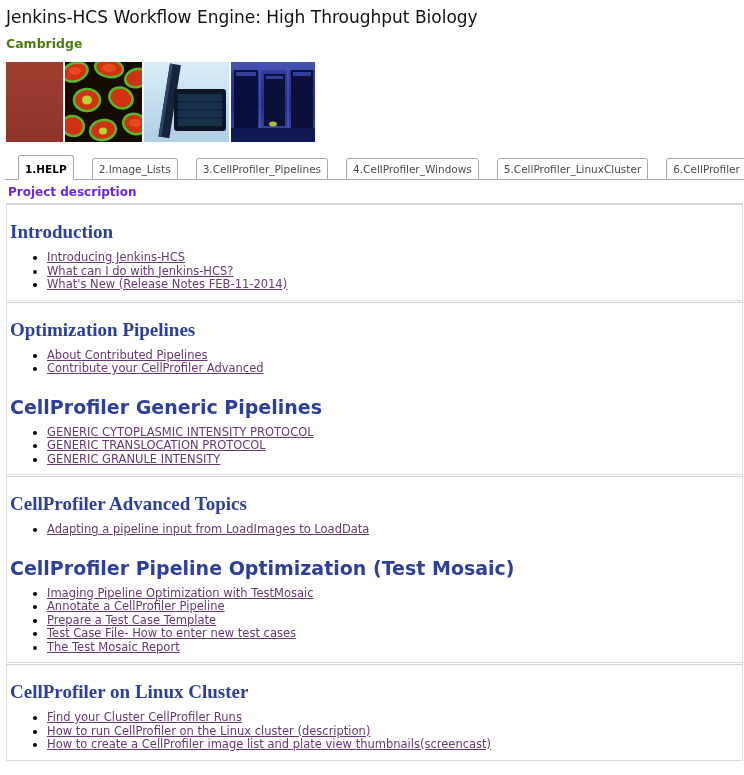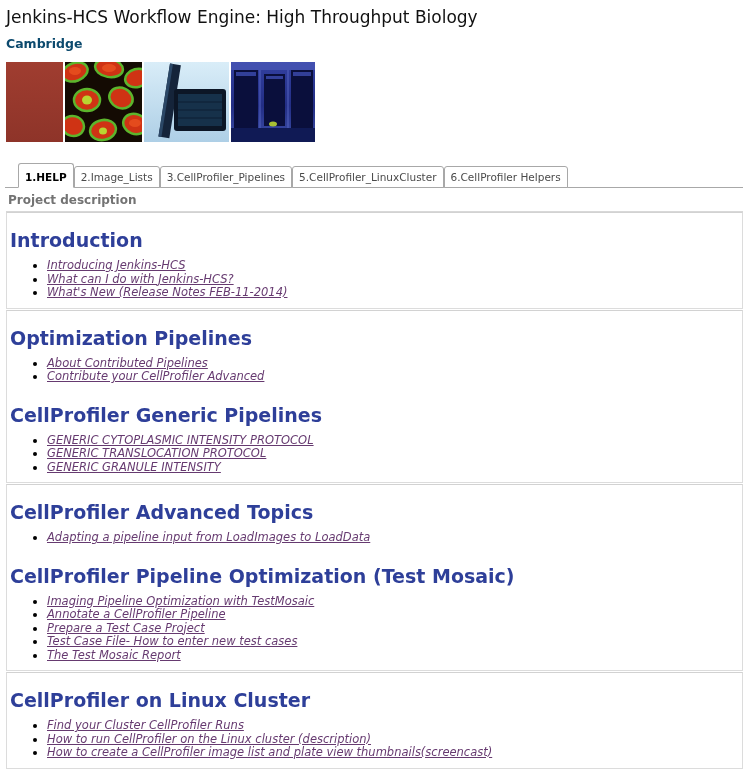"Cambridge" .page-subtitle { color: #0c4a6e -> #4d7c0f }
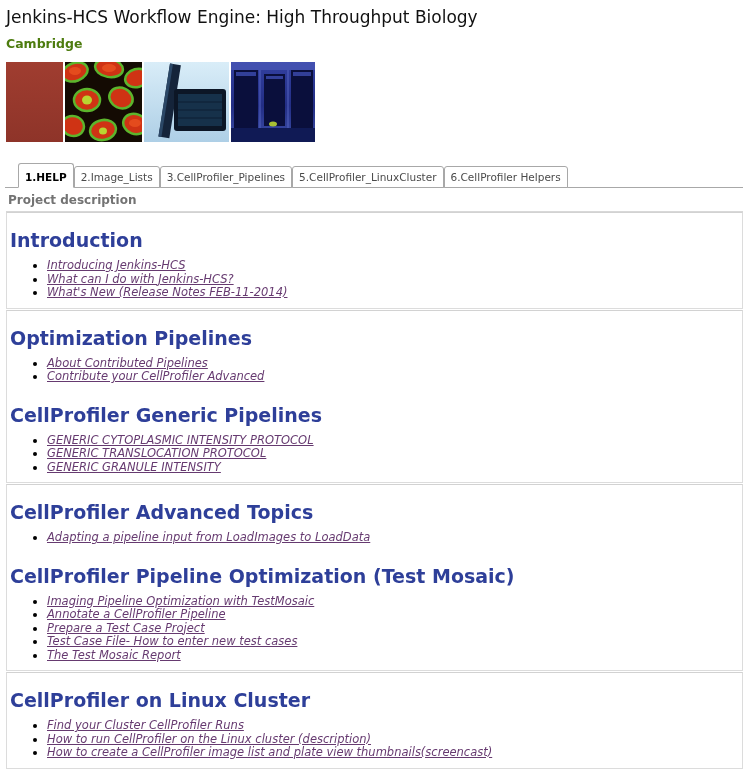"1.HELP" .tab-bar { gap: 0 -> 18px; margin-top: 21px -> 13px }
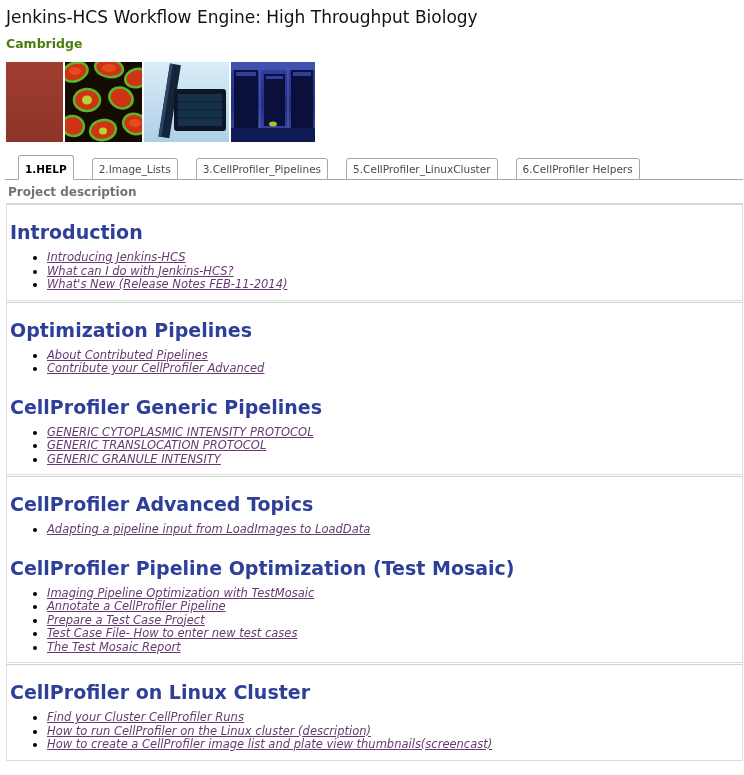"4.CellProfiler_Windows" div.tab { html: none -> <div>4.CellProfiler_Windows</div> }
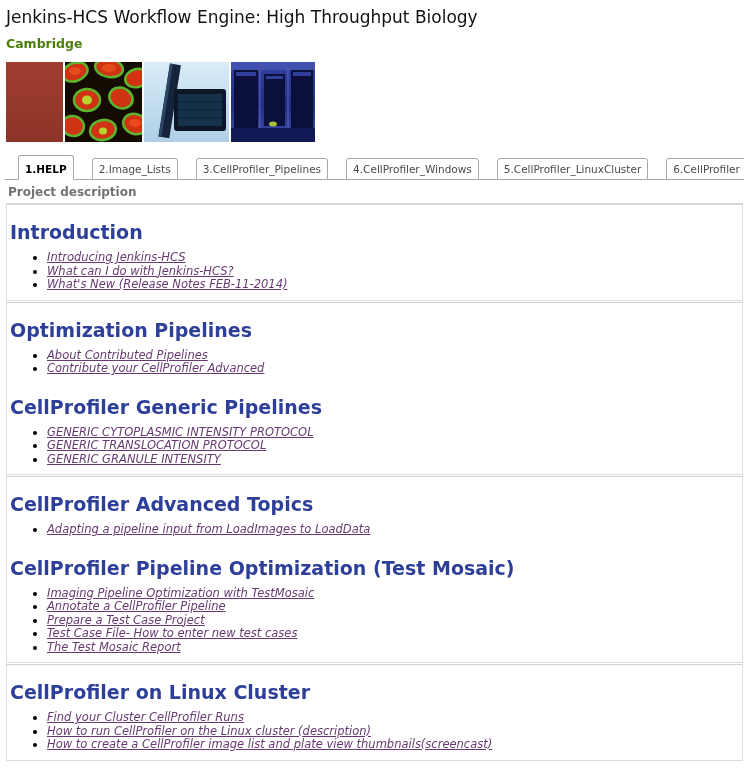"Project description" .content-header { color: #737373 -> #6d28d9 }
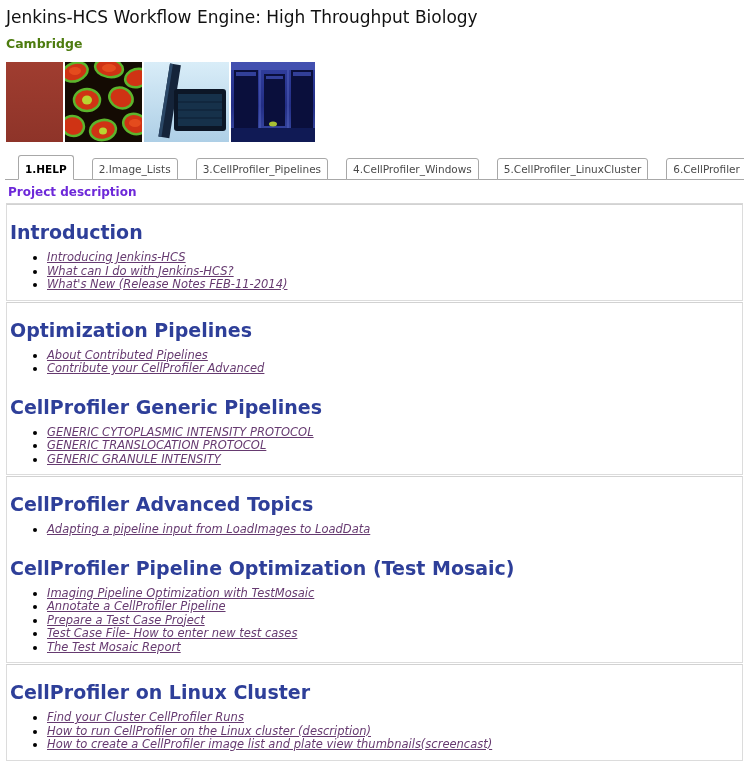"Introduction" .box h2:first-child { font-family: none -> Liberation Serif, serif }
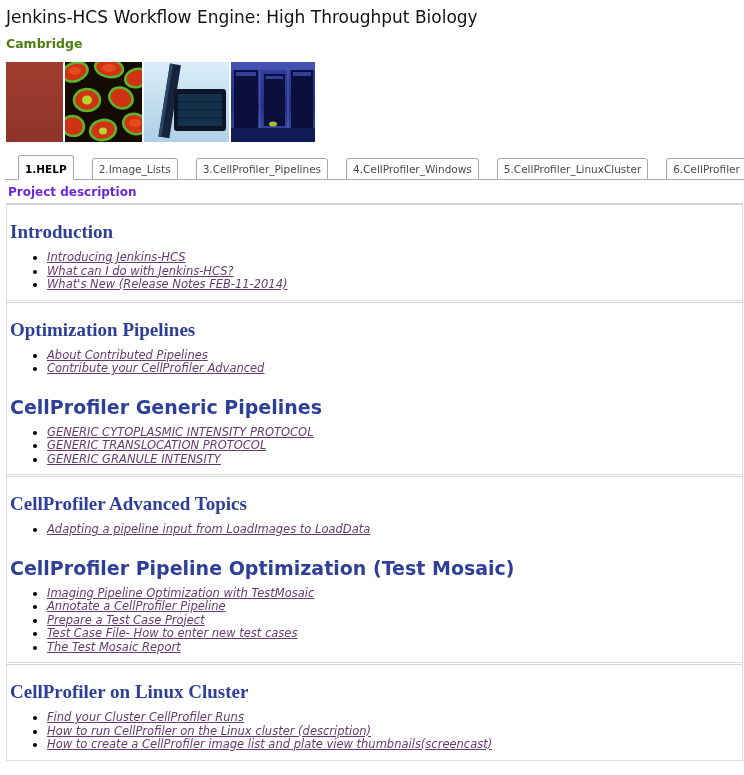"Introducing Jenkins-HCS" .box li { font-style: italic -> none }
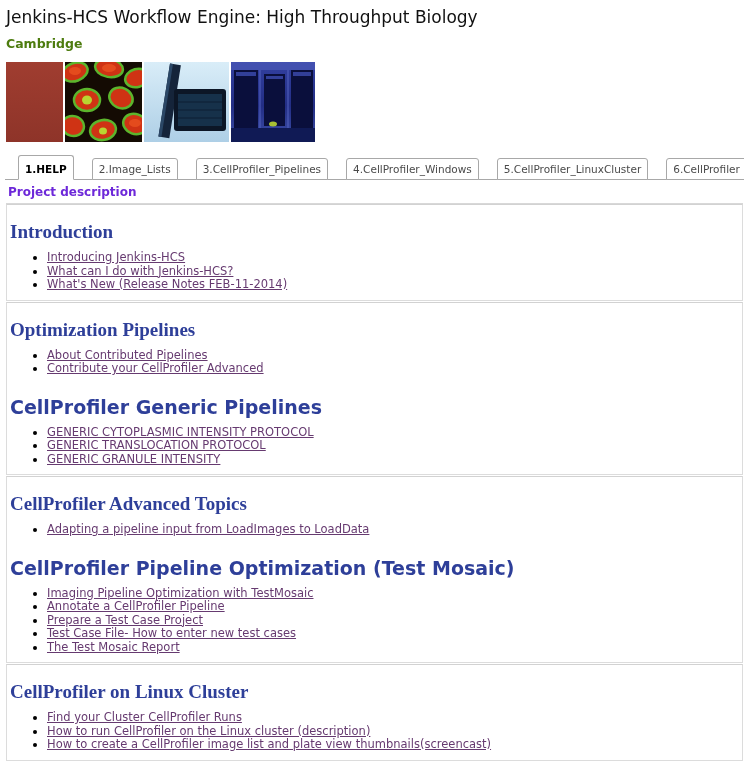"Prepare a Test Case Project" a { text: Project -> Template }
